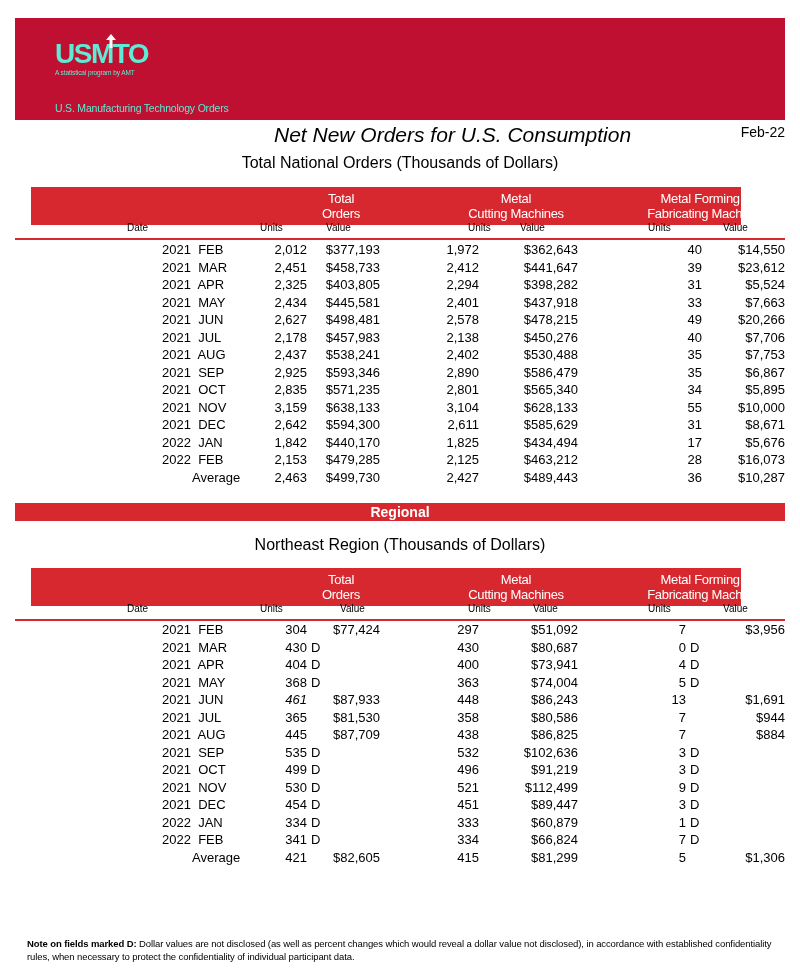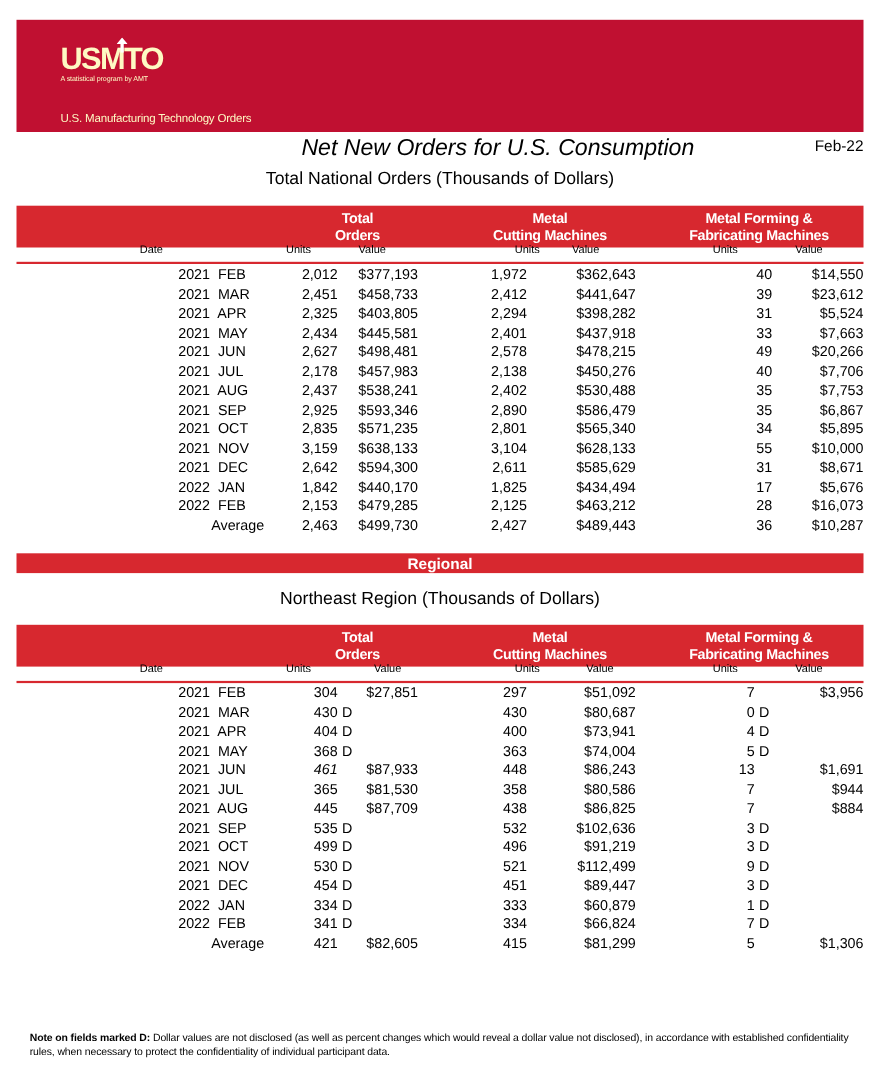"USMTO" .logo { color: #fef9c3 -> #5eead4 }
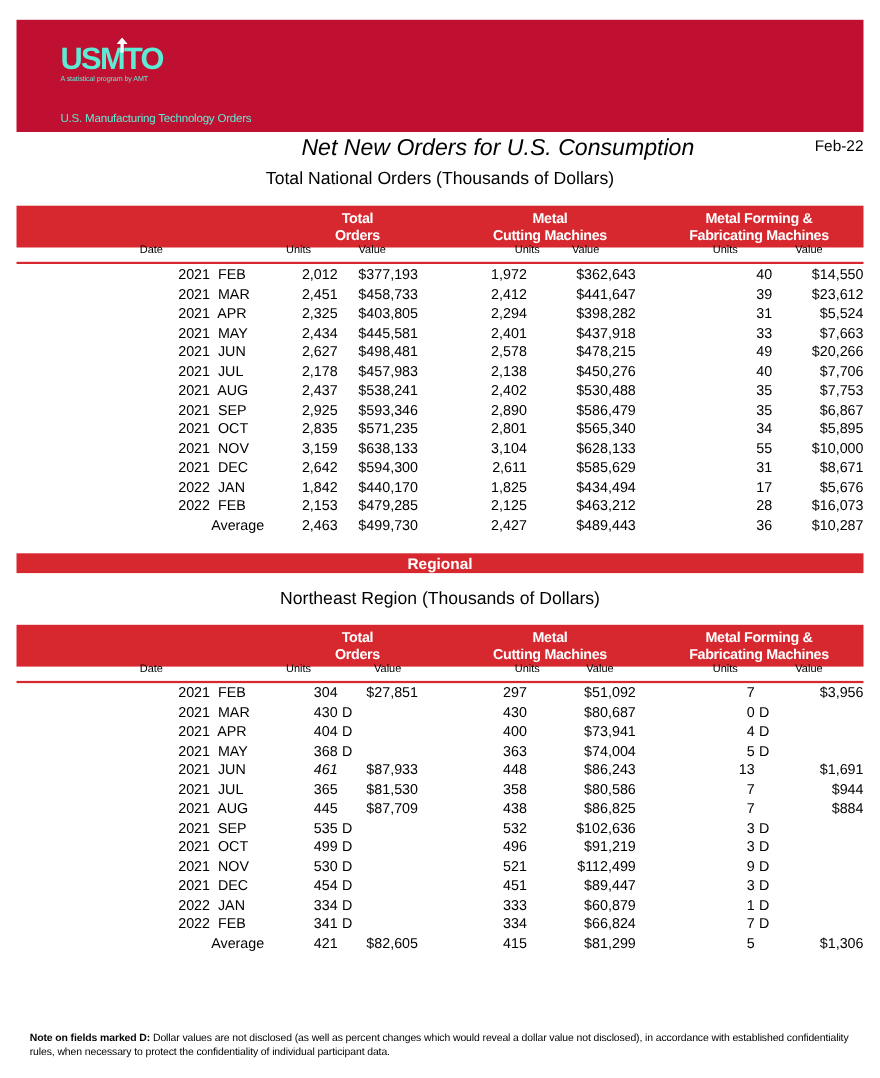"Total" .tbl-head { font-weight: bold -> normal; left: 15px -> 31px; width: 770px -> 710px }
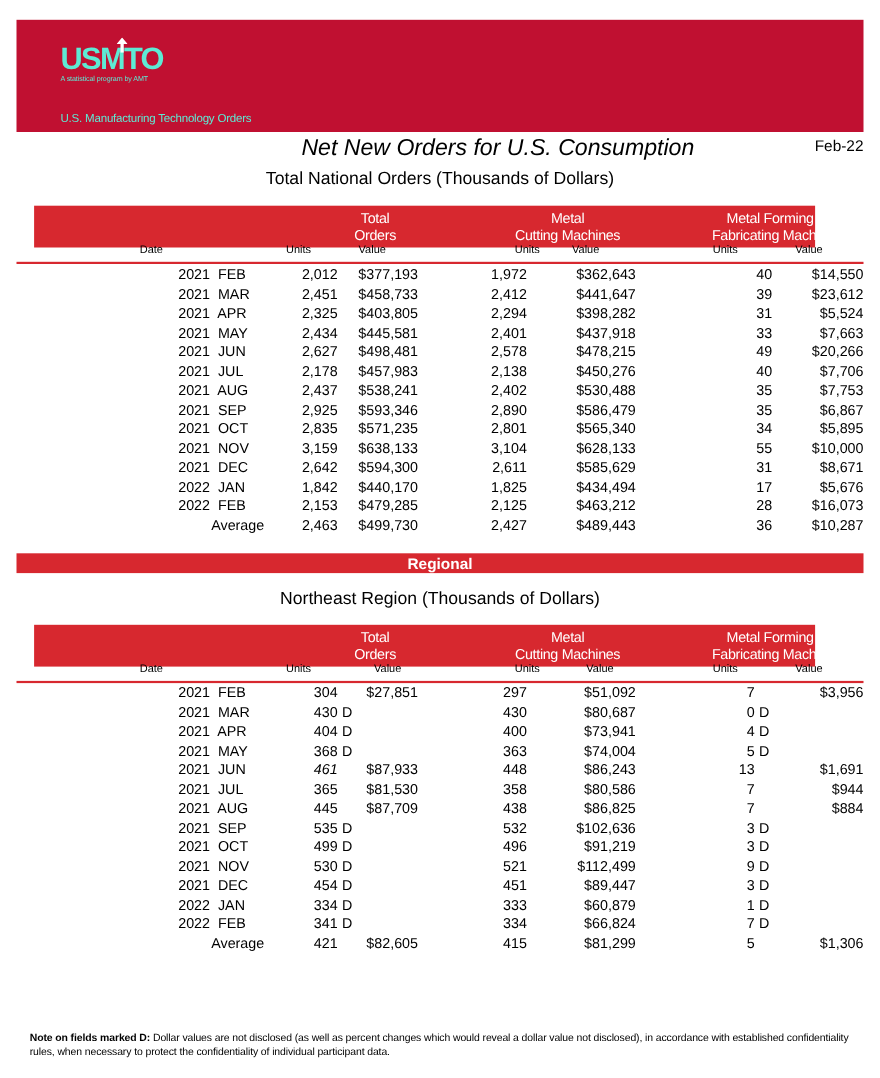"$27,851" span.r { text: $27,851 -> $77,424 }
